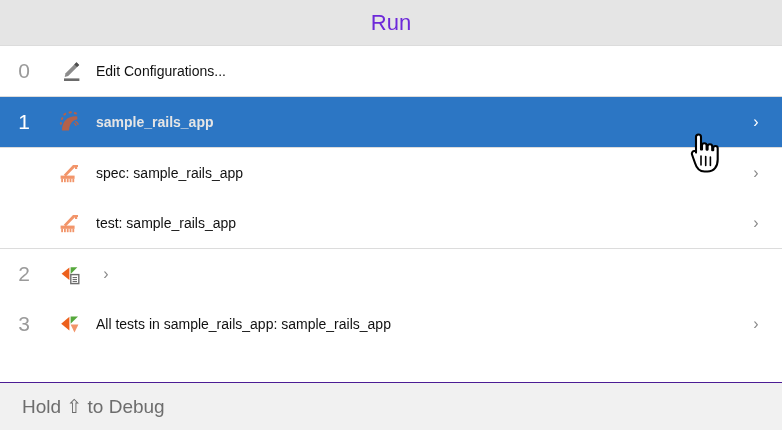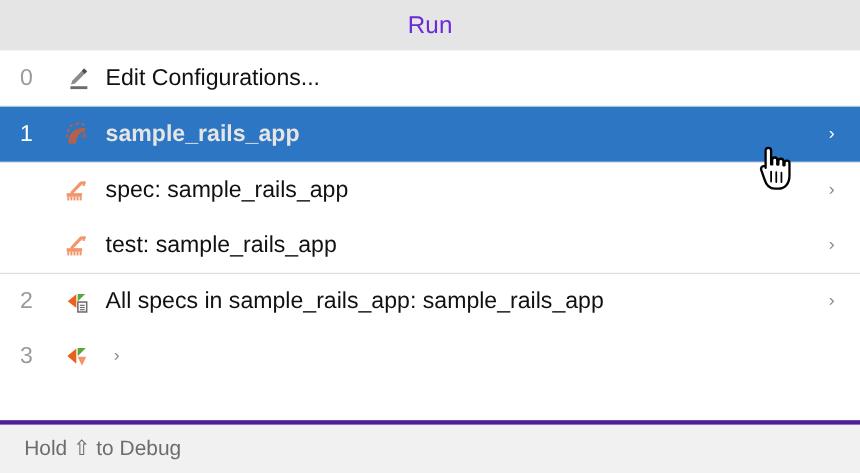"Edit Configurations..." .row-label { font-size: 21px -> 14px }
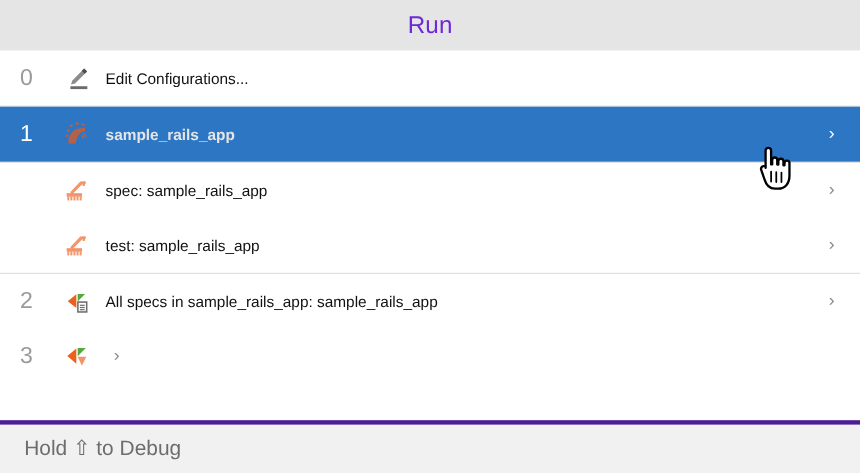"All specs in sample_rails_app:" span.row-label { html: <span>All specs in sample_rails_app: sample_rails_app</span> -> none }
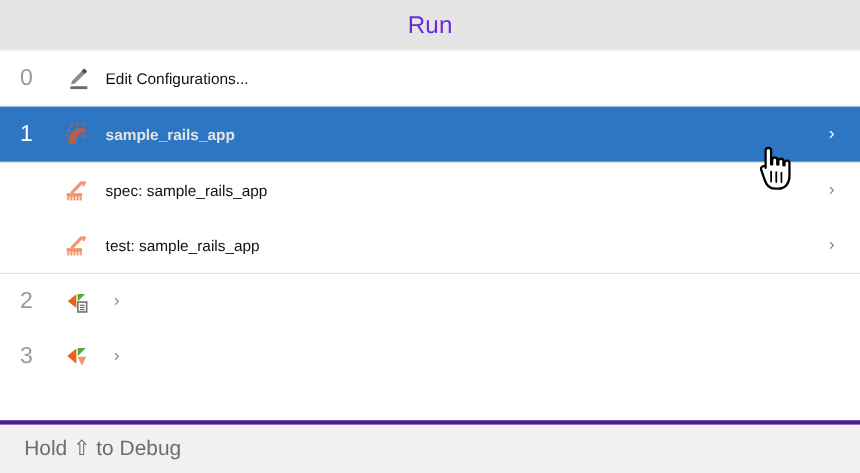"All tests in sample_rails_app:" span.row-label { html: none -> <span>All tests in sample_rails_app: sample_rails_app</span> }
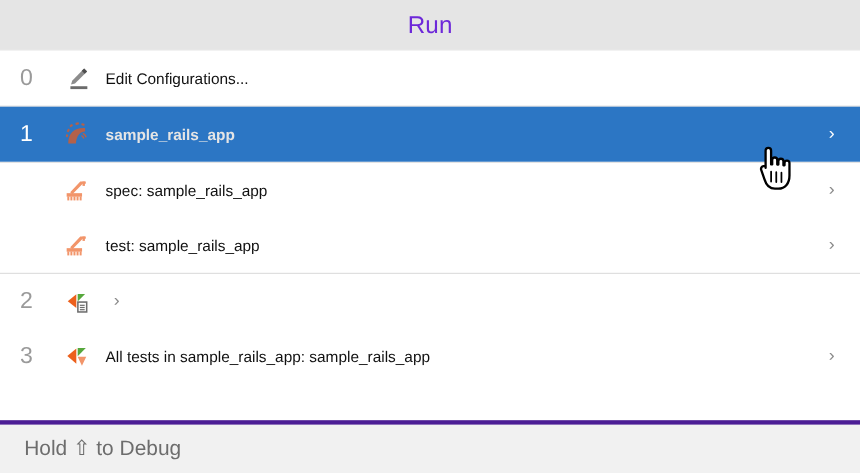"Hold ⇧ to Debug" .statusbar { border-top: 4px solid #4c1d95 -> 1px solid #4c1d95 }
